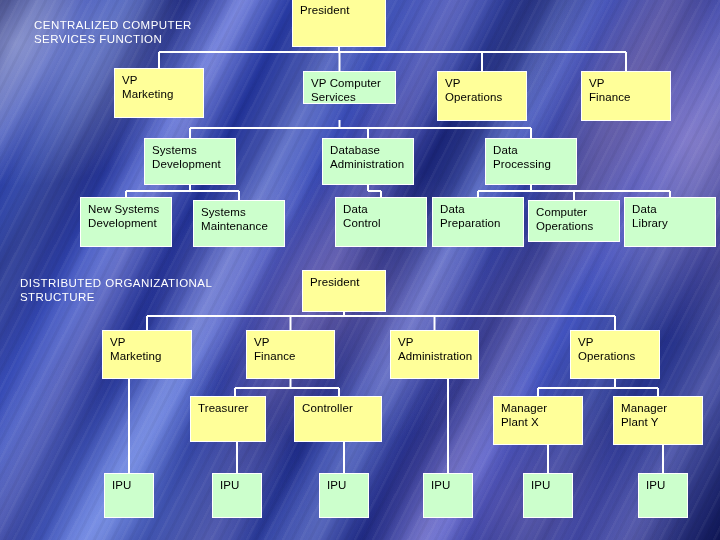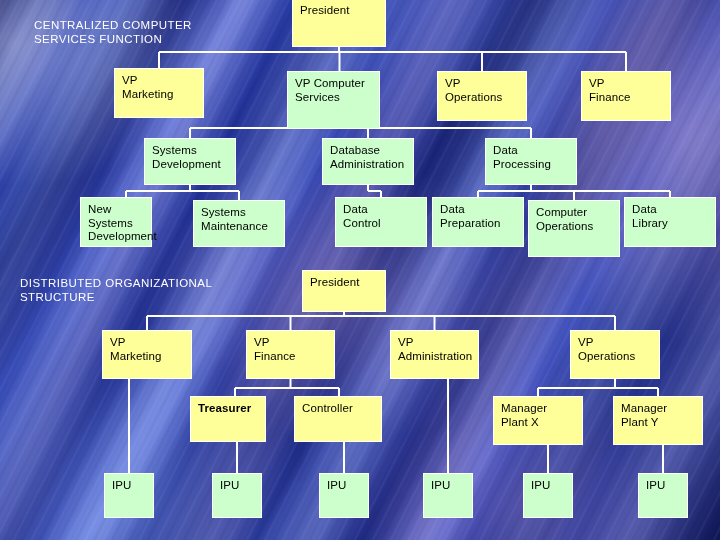"VP Computer" div.box { height: 58px -> 33px; left: 287px -> 303px }
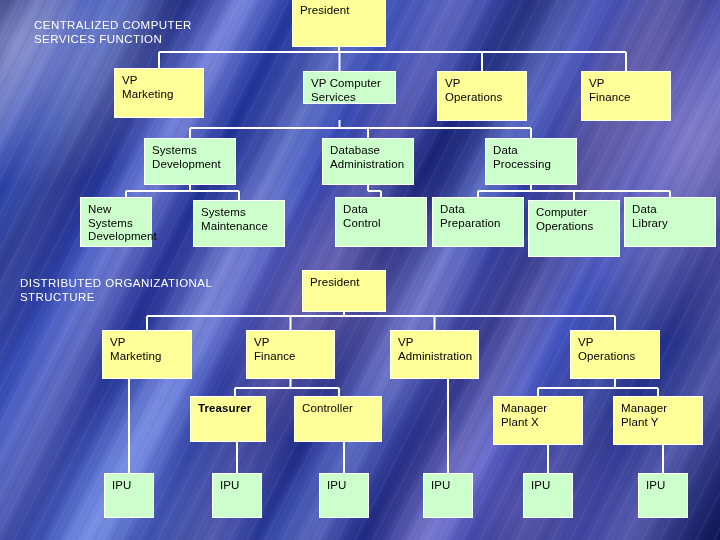"New Systems" div.box { width: 72px -> 92px }
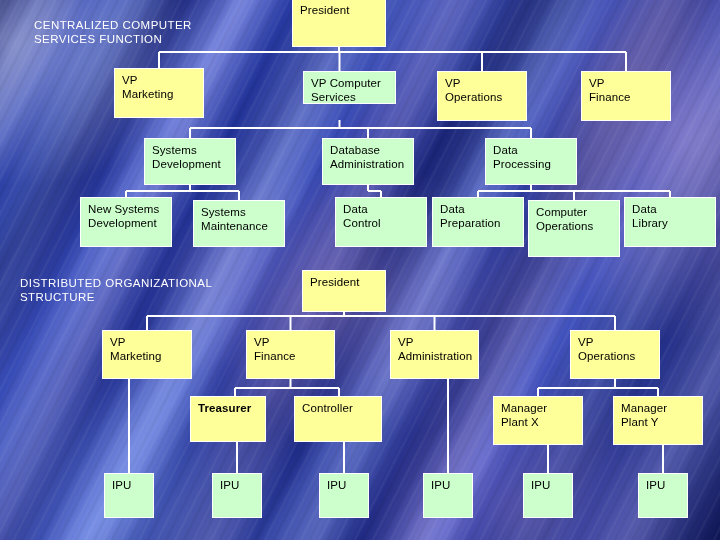"Computer" div.box { height: 57px -> 42px }
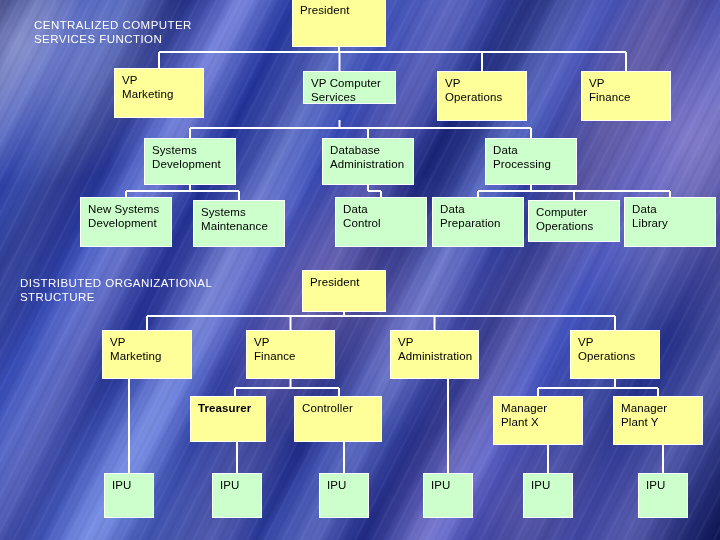"Treasurer" div.box { font-weight: bold -> none }
